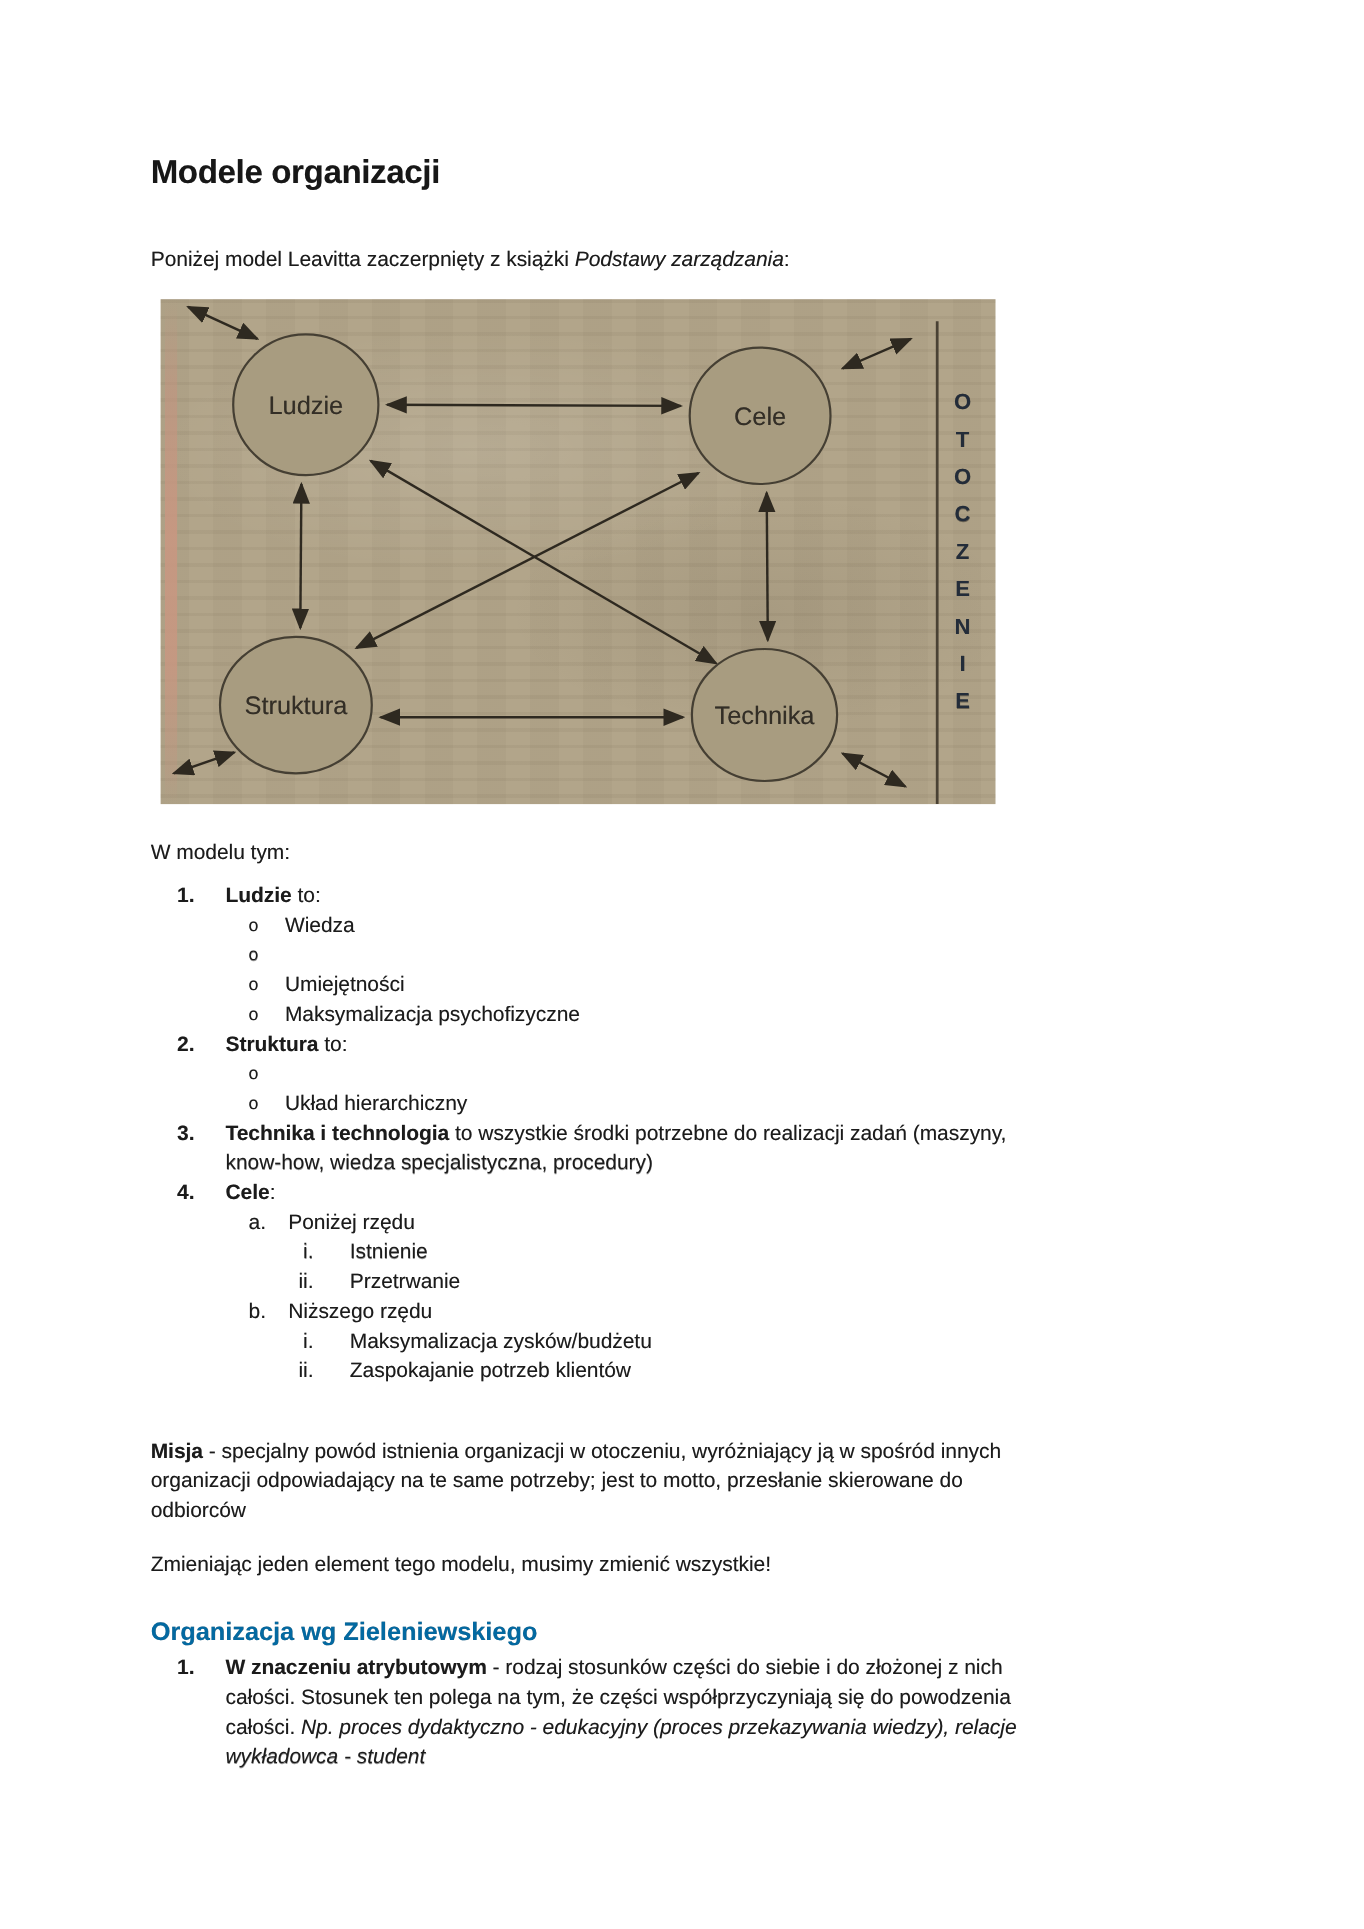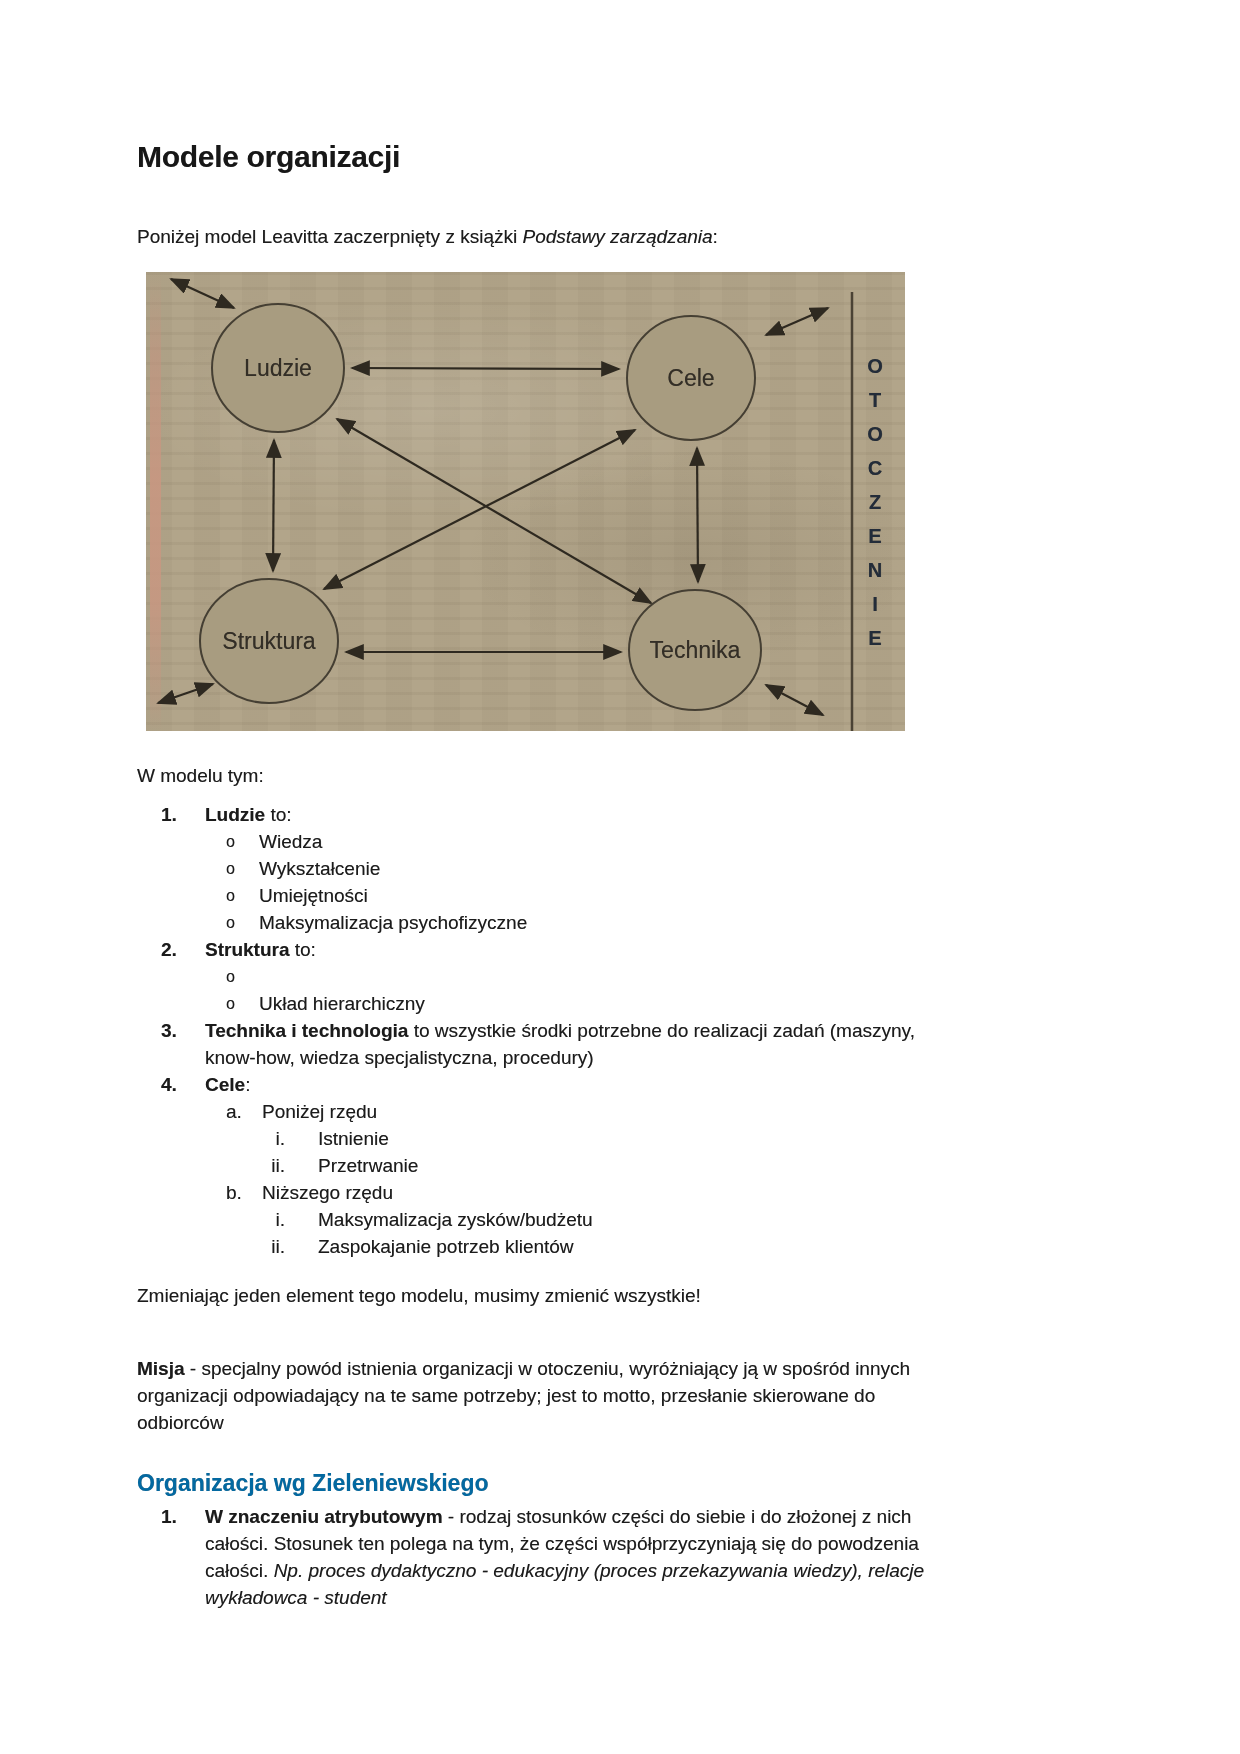"Wykształcenie" span.txt { html: <span>Wykształcenie</span> -> none }
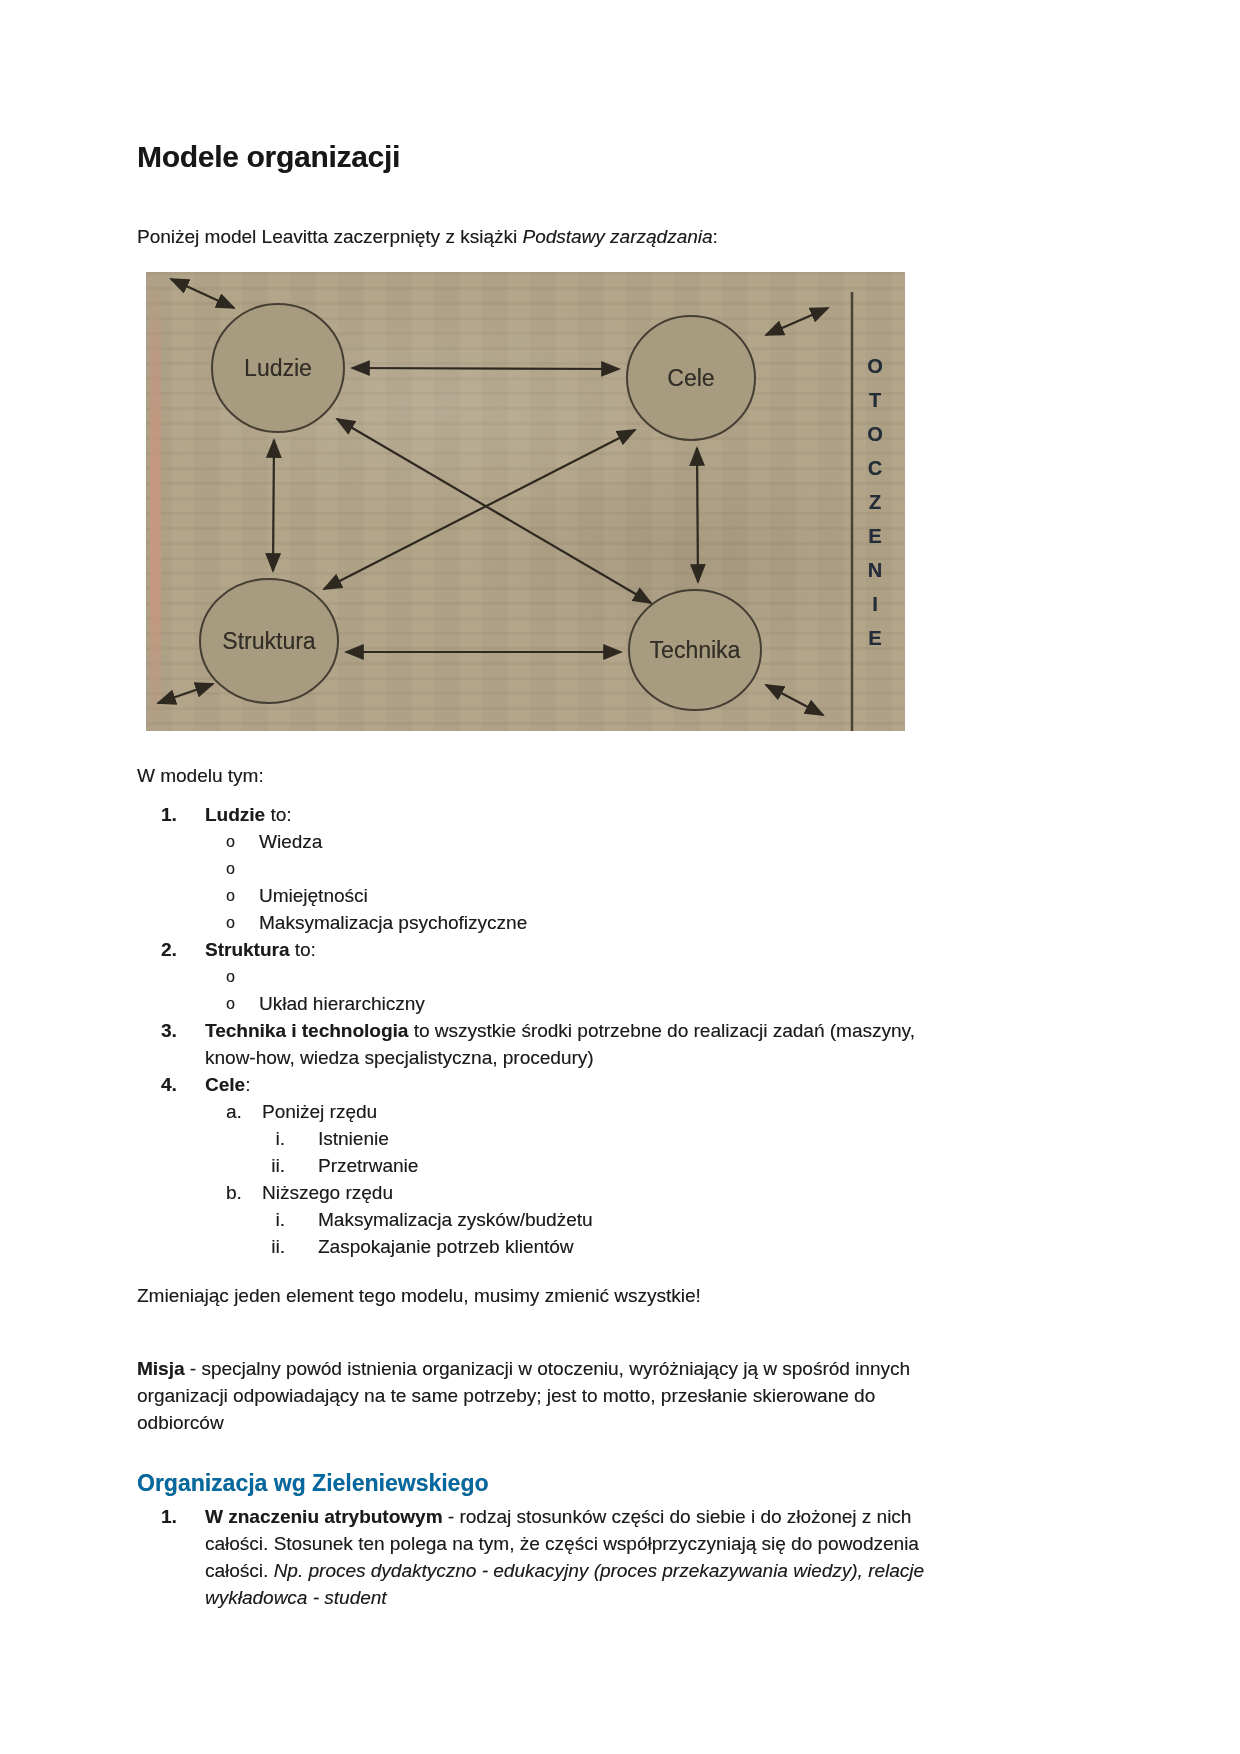"Zmieniając jeden element tego modelu," p.para { order: before "Misja - specjalny powód istnienia" -> after "Misja - specjalny powód istnienia" }
